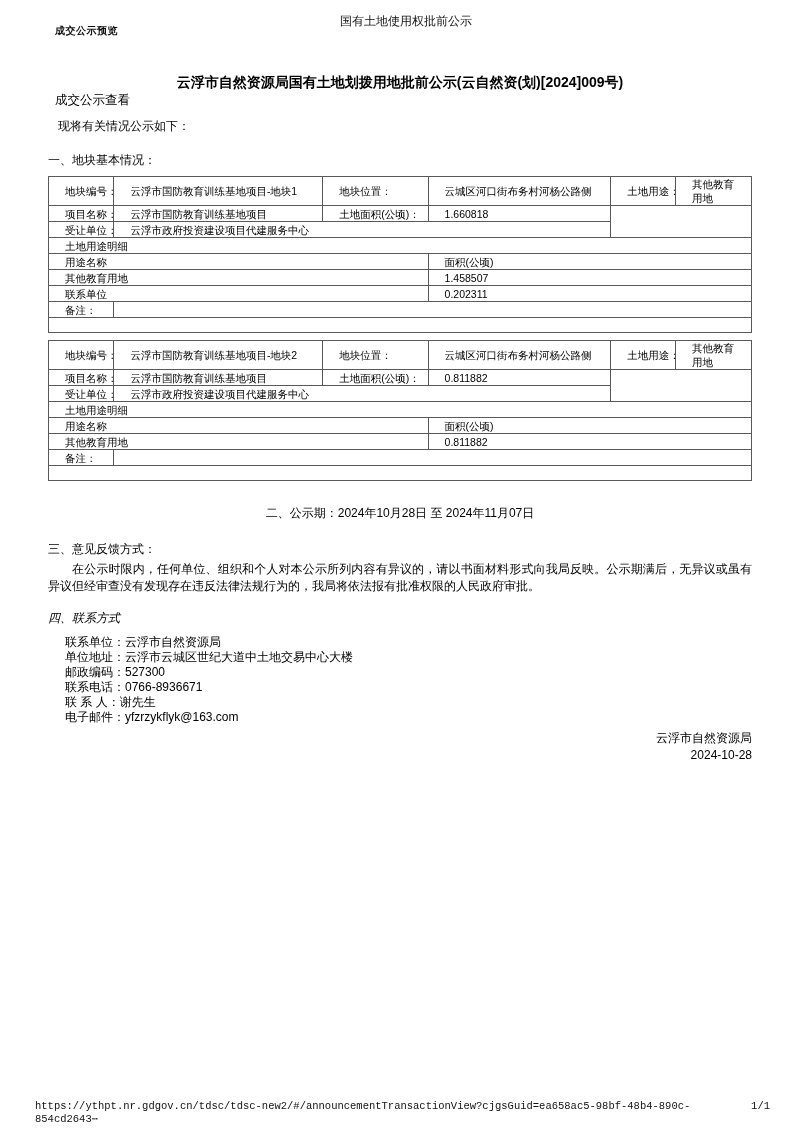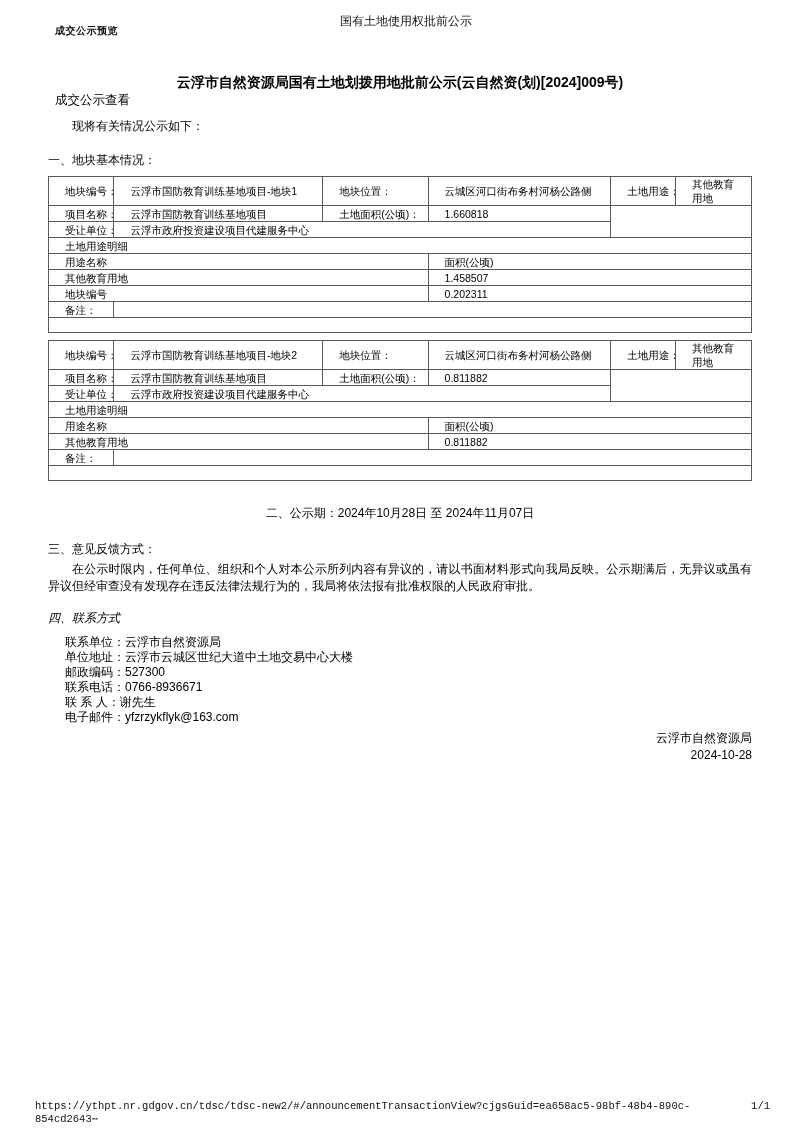"现将有关情况公示如下：" .intro { margin-left: 24px -> 10px }
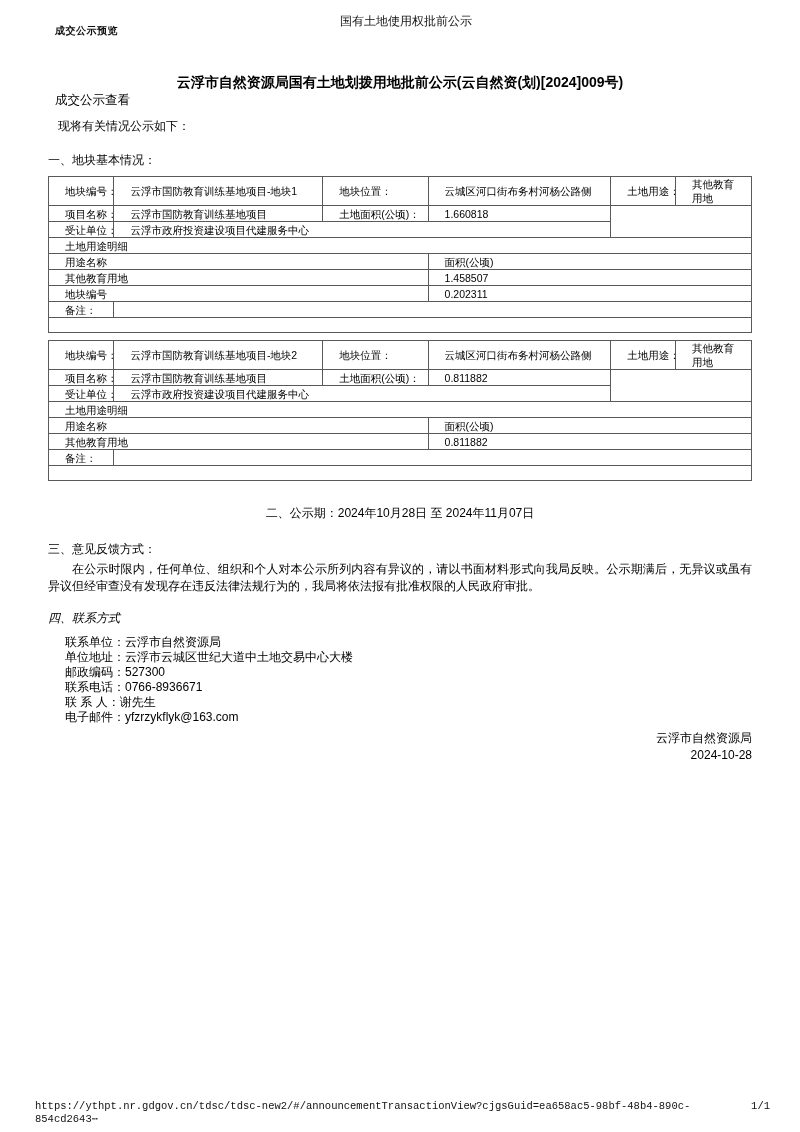"地块编号" td { text: 地块编号 -> 联系单位 }
